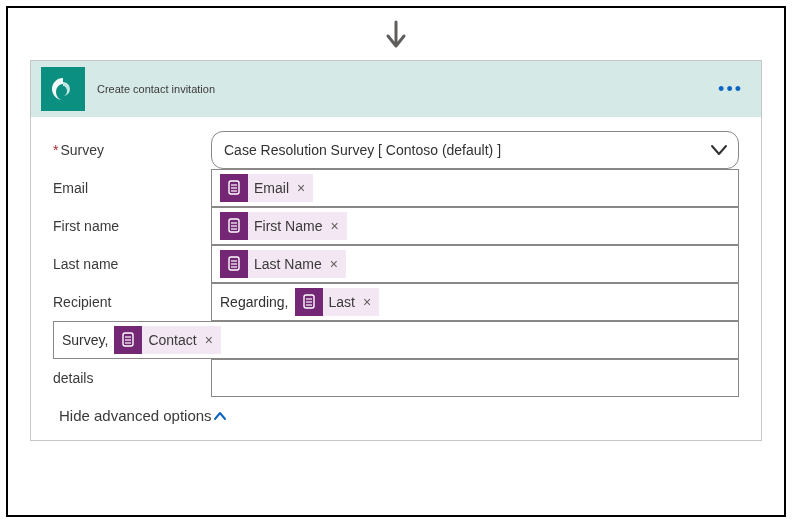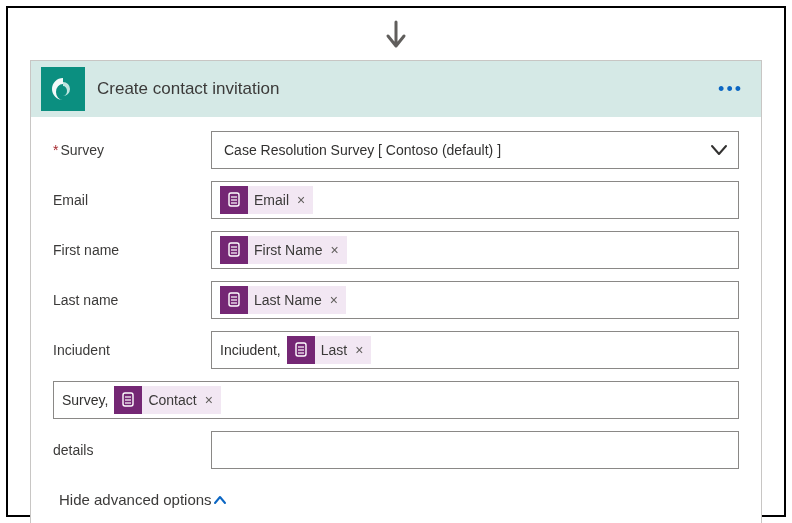"Create contact invitation" .card-header .title { font-size: 17px -> 11px }
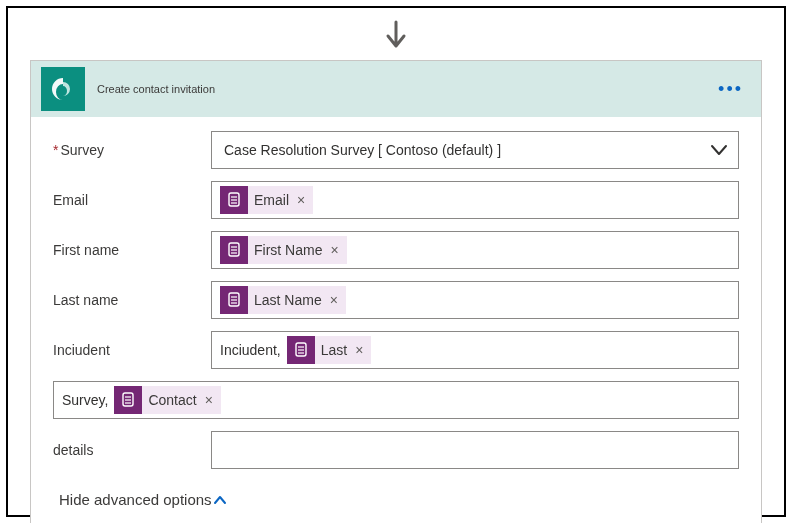"* Survey" .form-row { margin-bottom: 12px -> none }
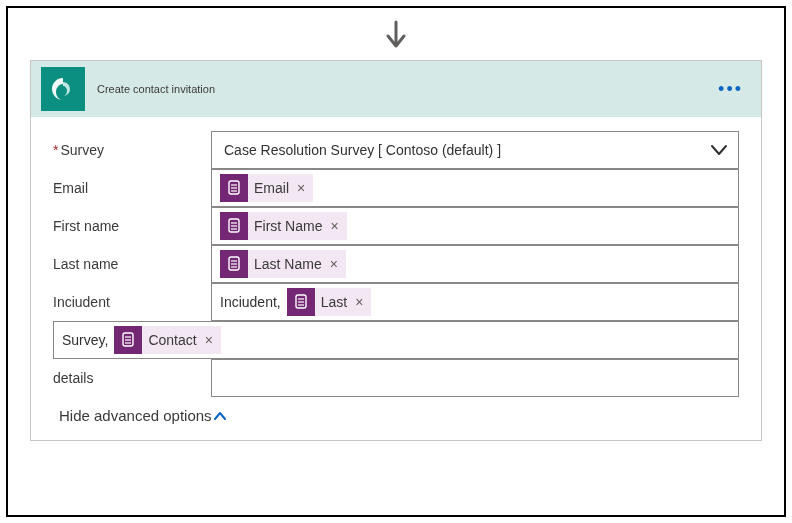"Case Resolution Survey [ Contoso" .form-field.select { border-radius: none -> 12px }
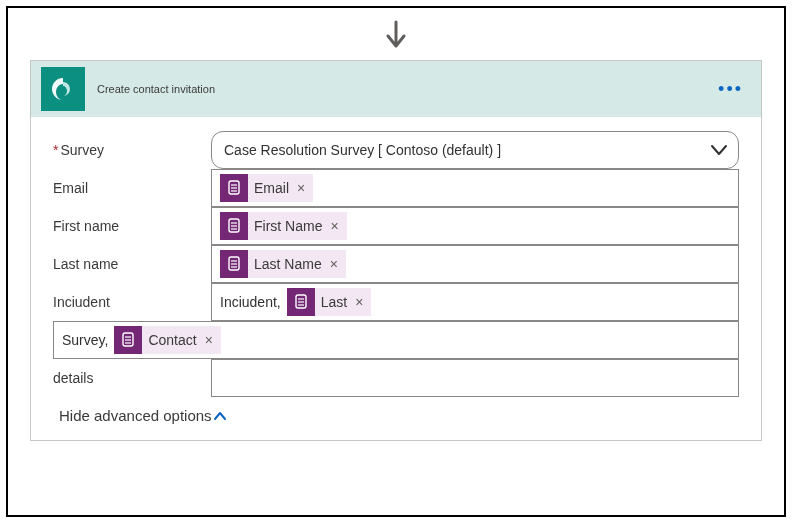"Inciudent" div.form-label { text: Inciudent -> Recipient }
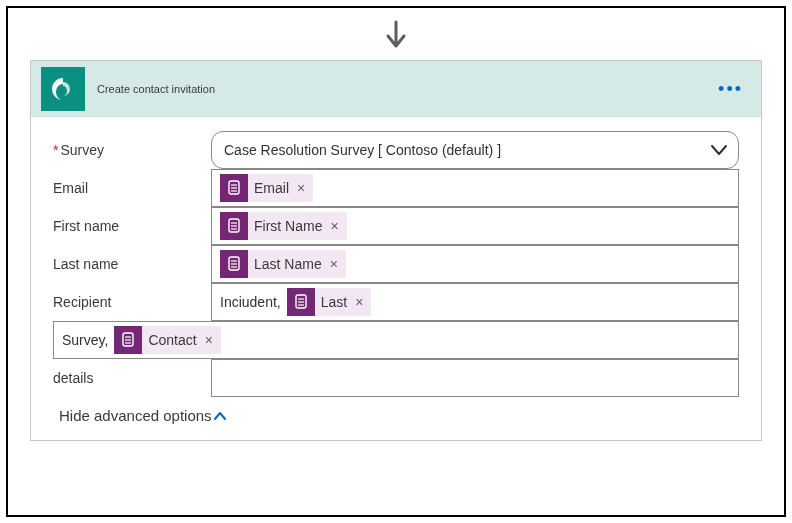"Inciudent," span.lead-text { text: Inciudent -> Regarding }
